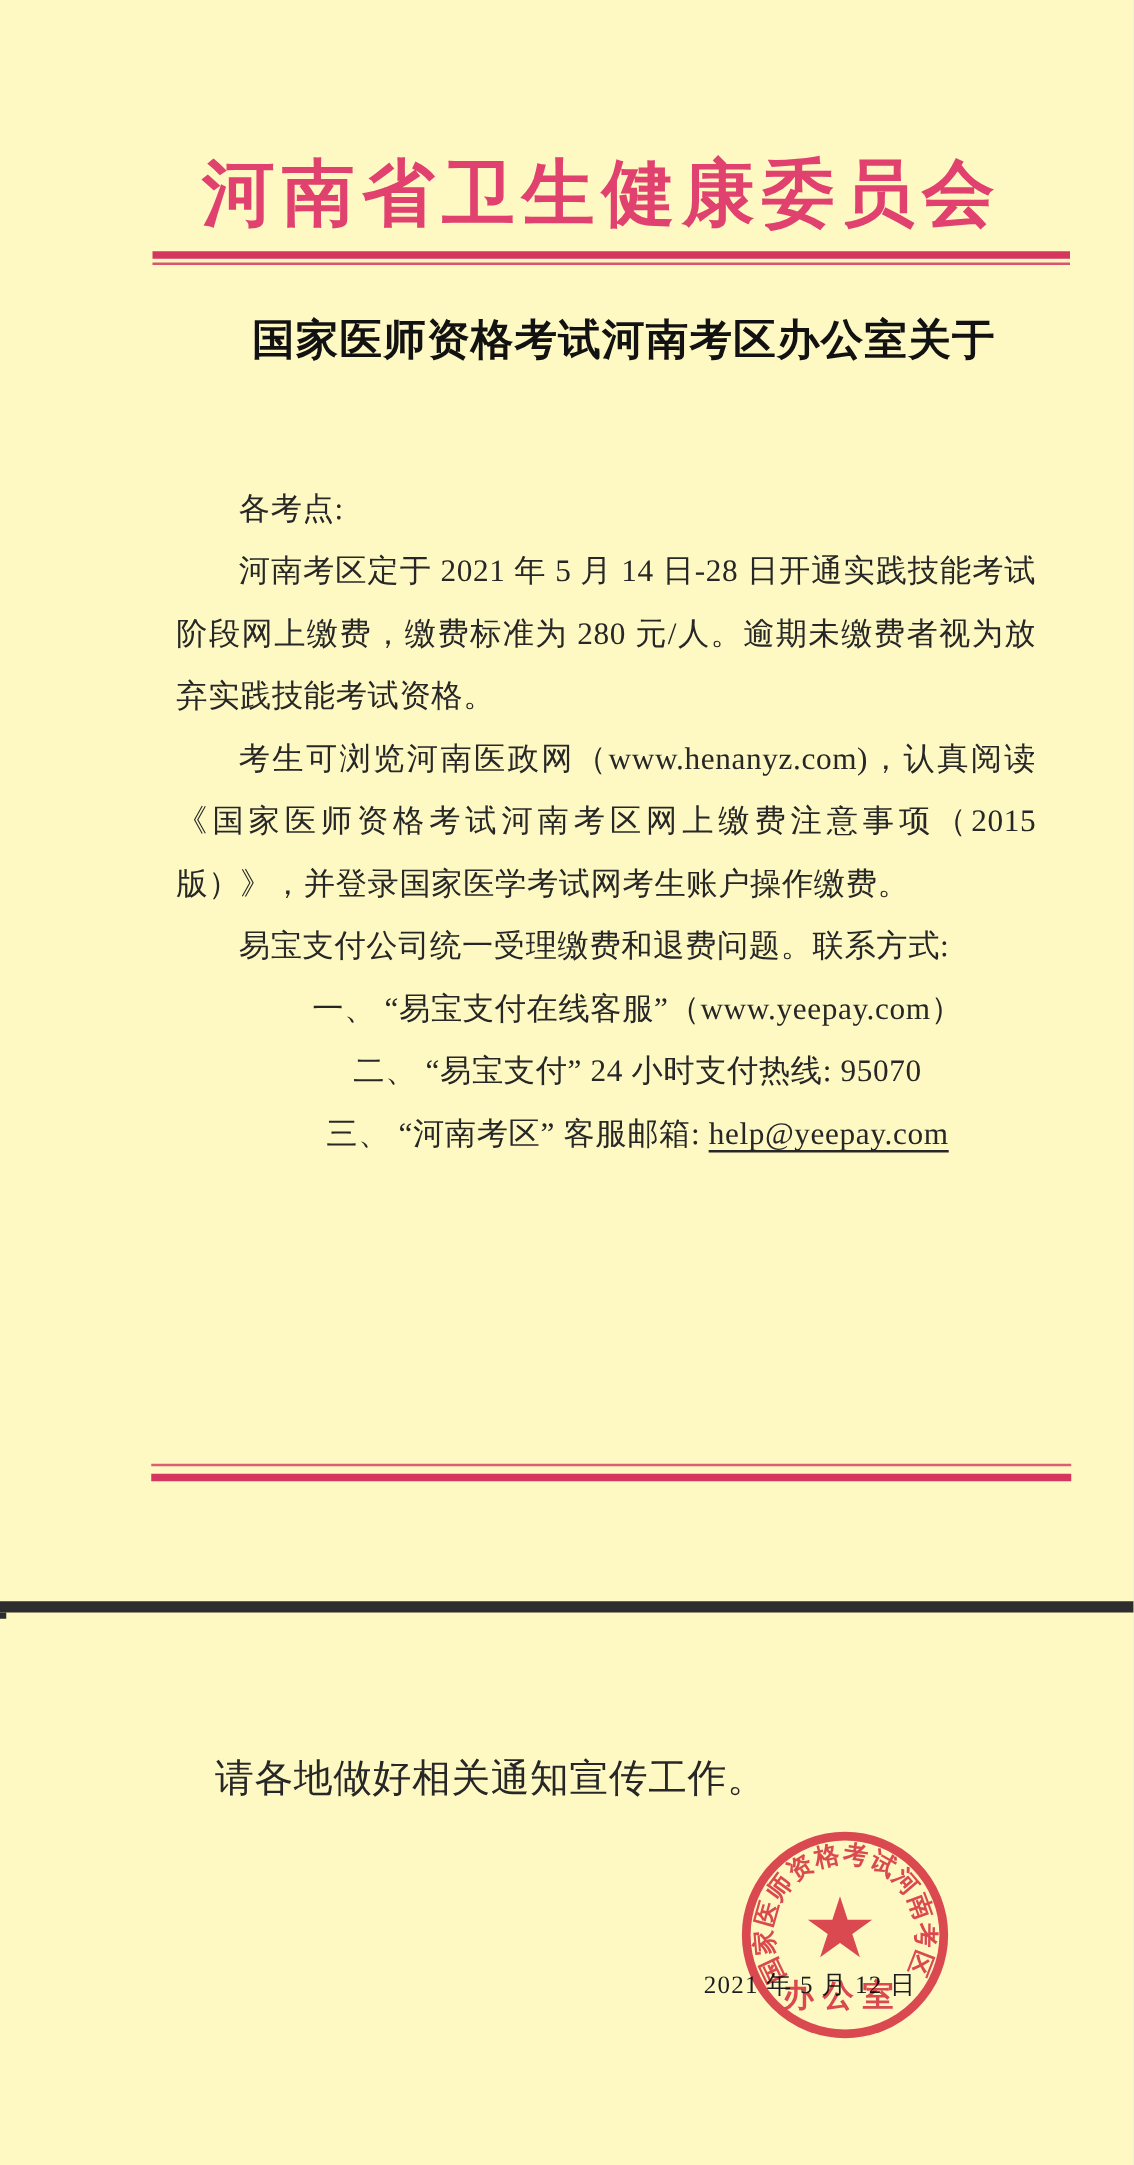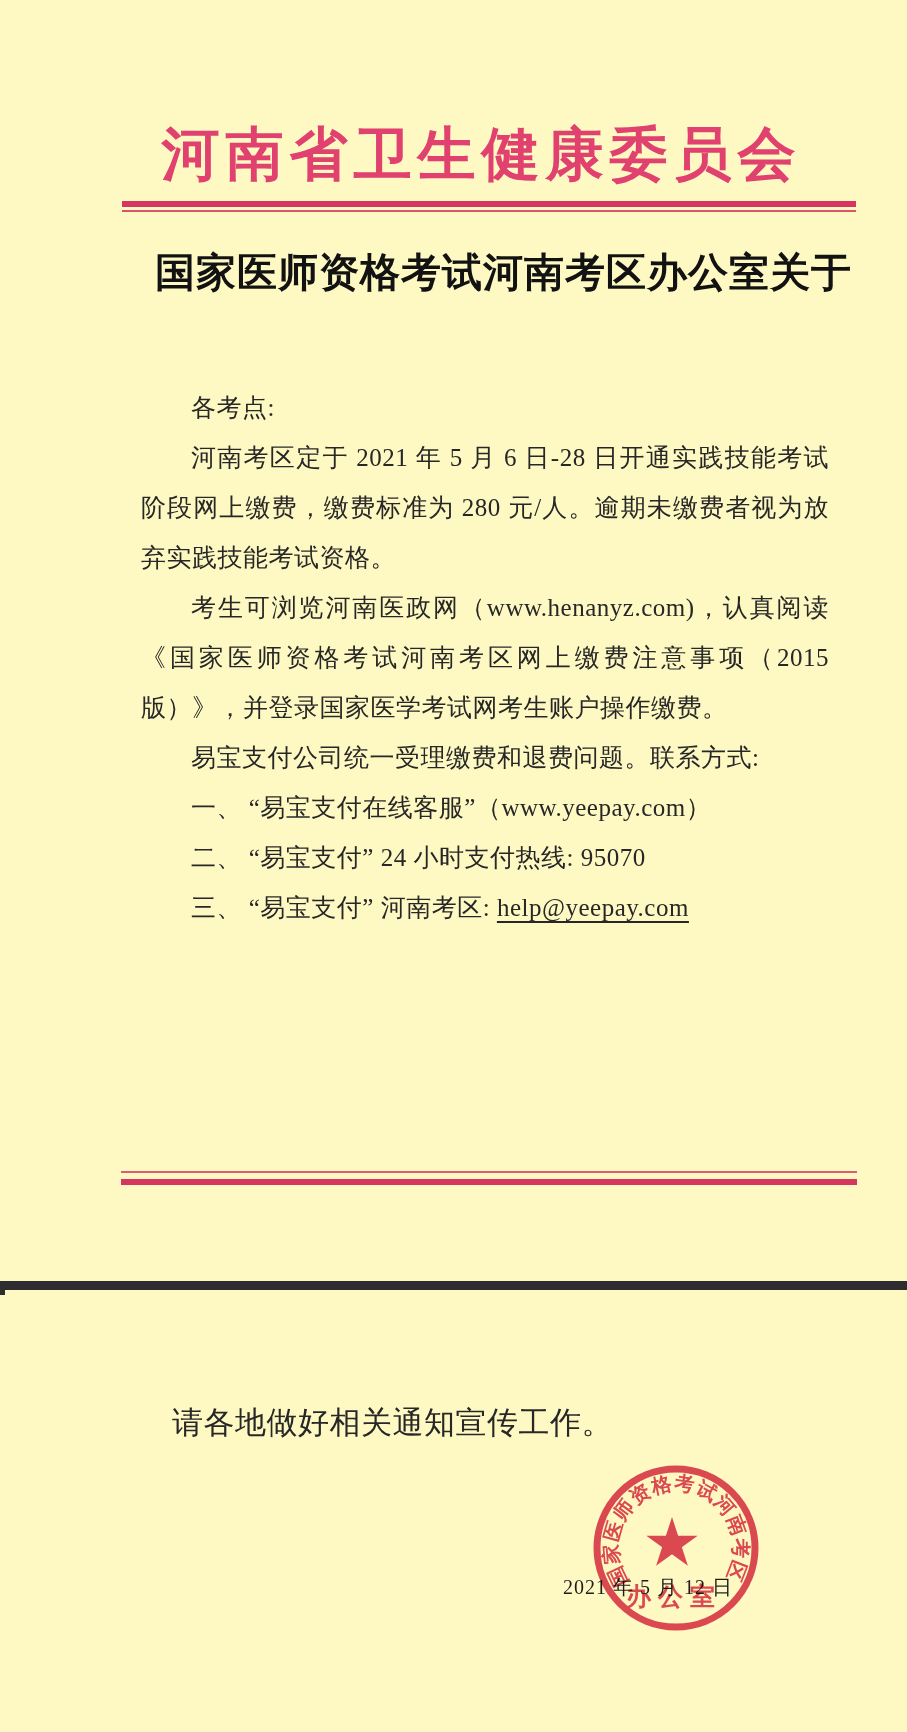"国家医师资格考试河南考区办公室关于" .doc-title { font-size: 40px -> 34px }
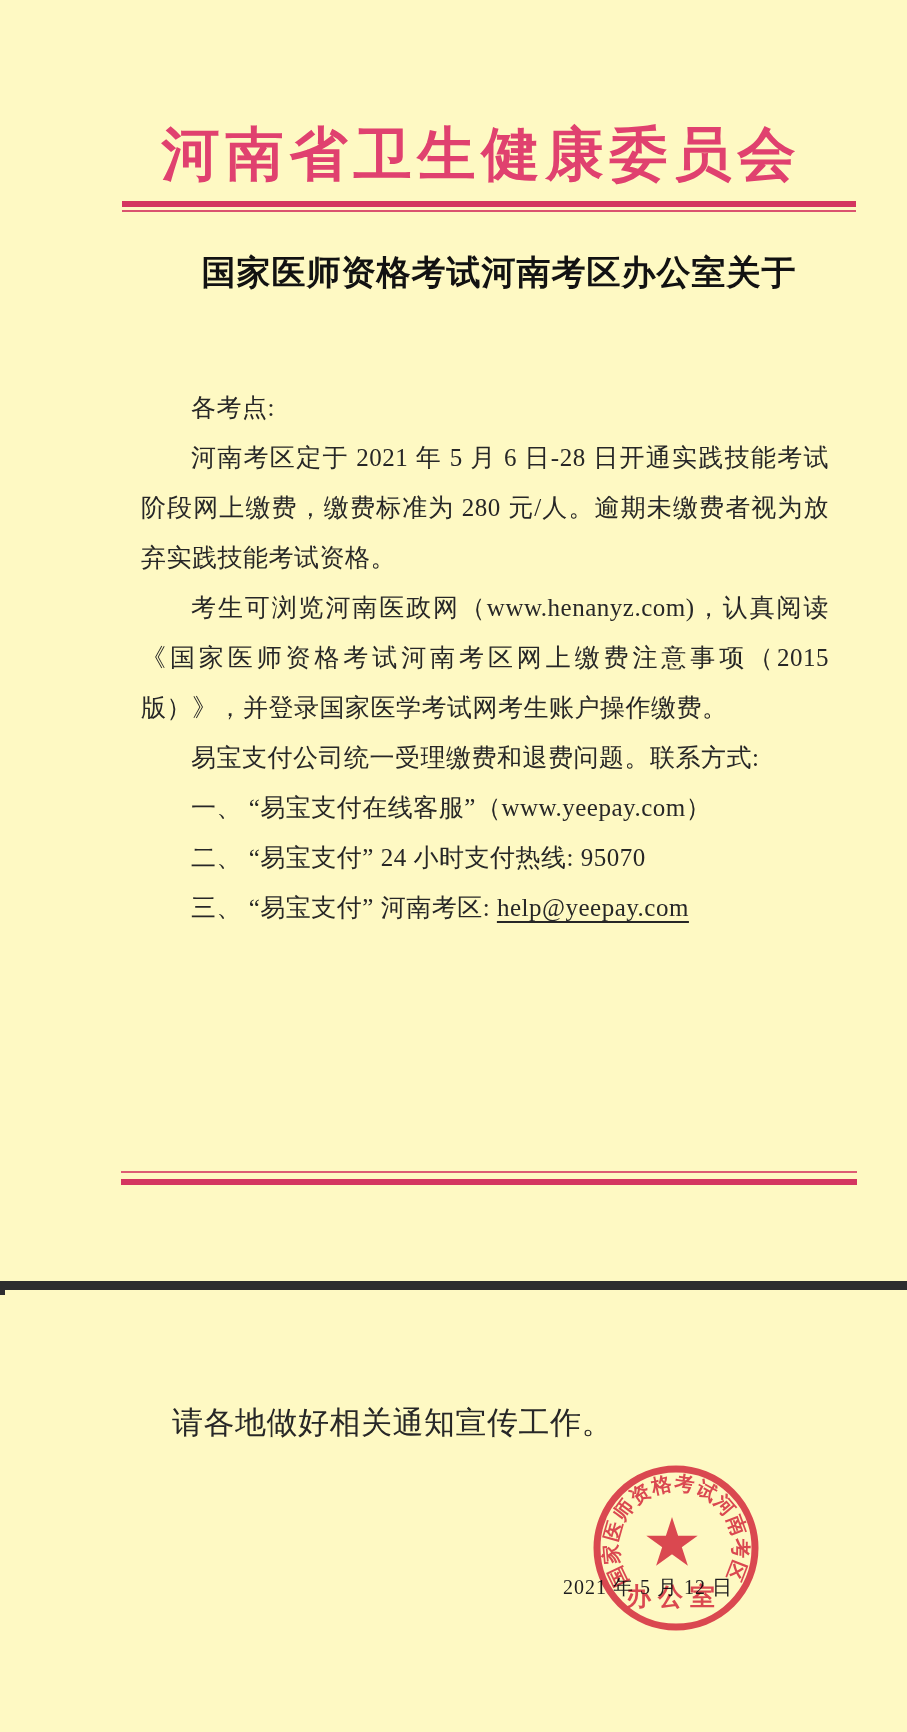"河南考区定于 2021 年 5 月" p { text: 6 -> 14 }
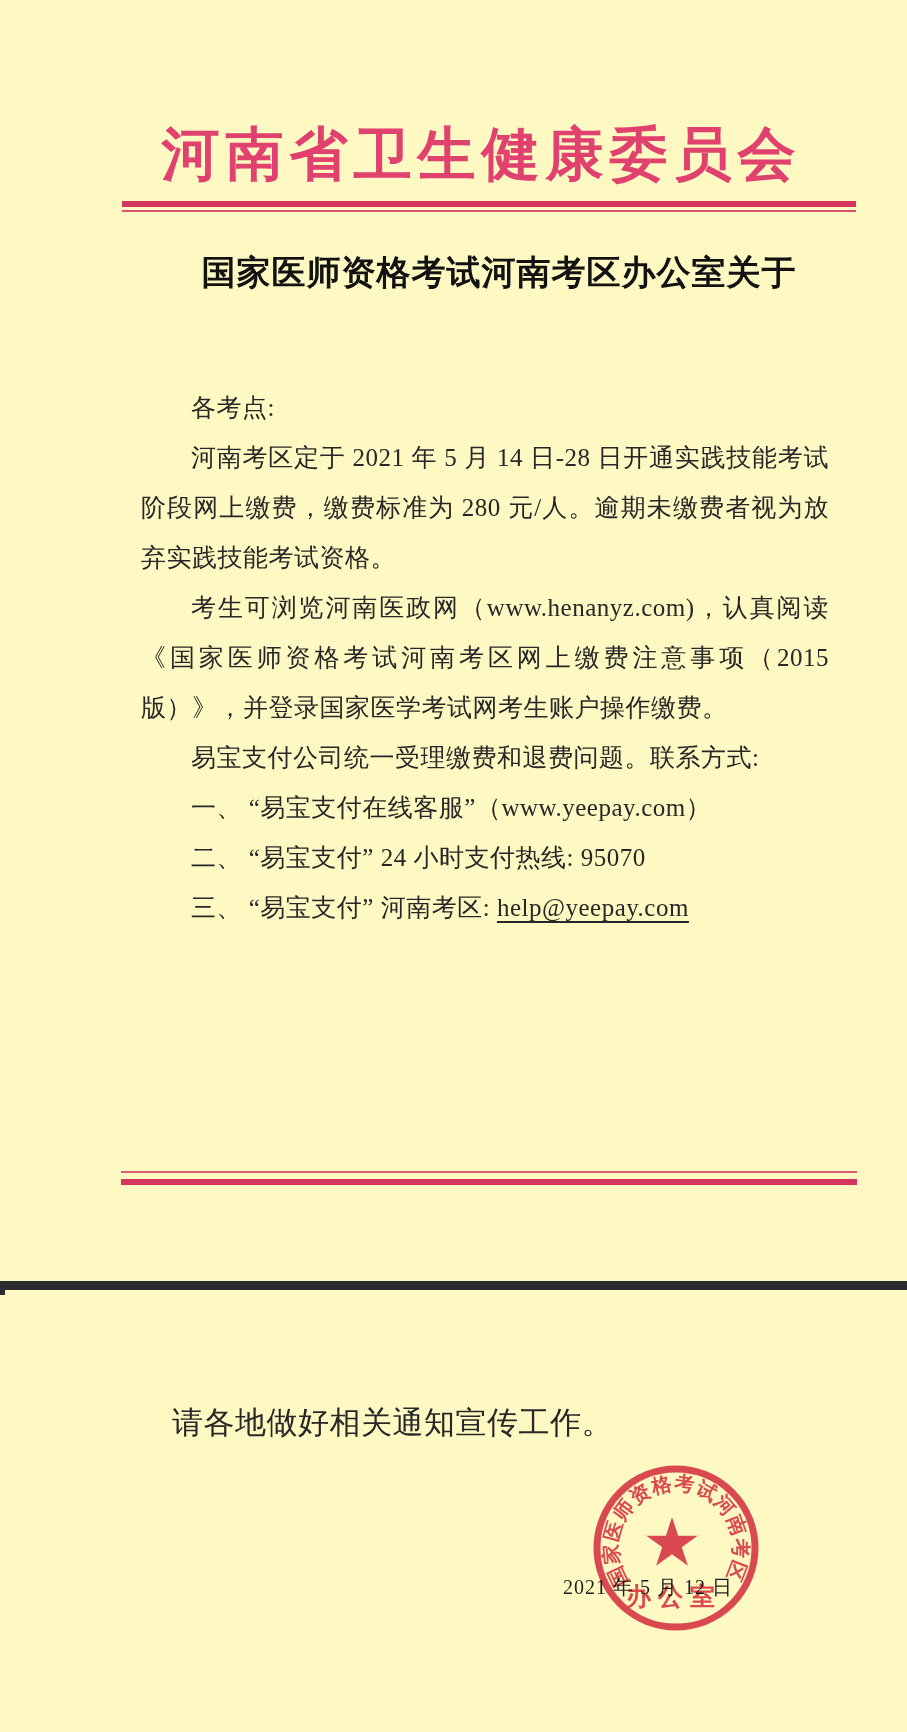"一、 “易宝支付在线客服”（www.yeepay.com）" .contact-line { text-align: left -> center }
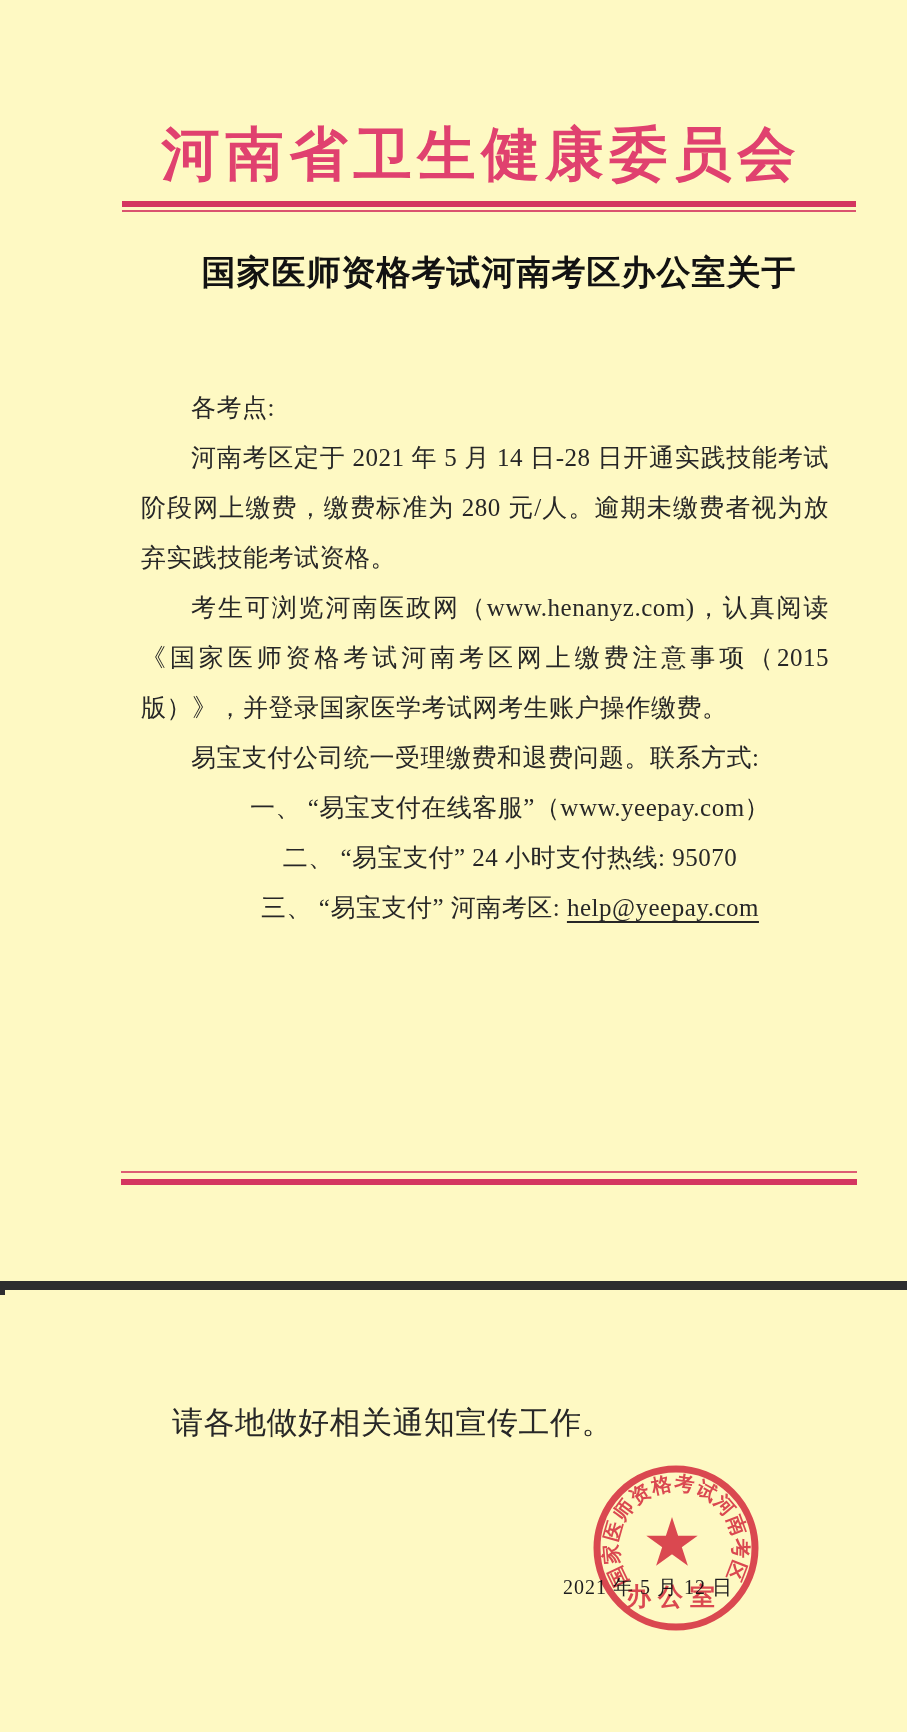"三、 “易宝支付” 河南考区:" span { text: 易宝支付” 河南考区 -> 河南考区” 客服邮箱 }
